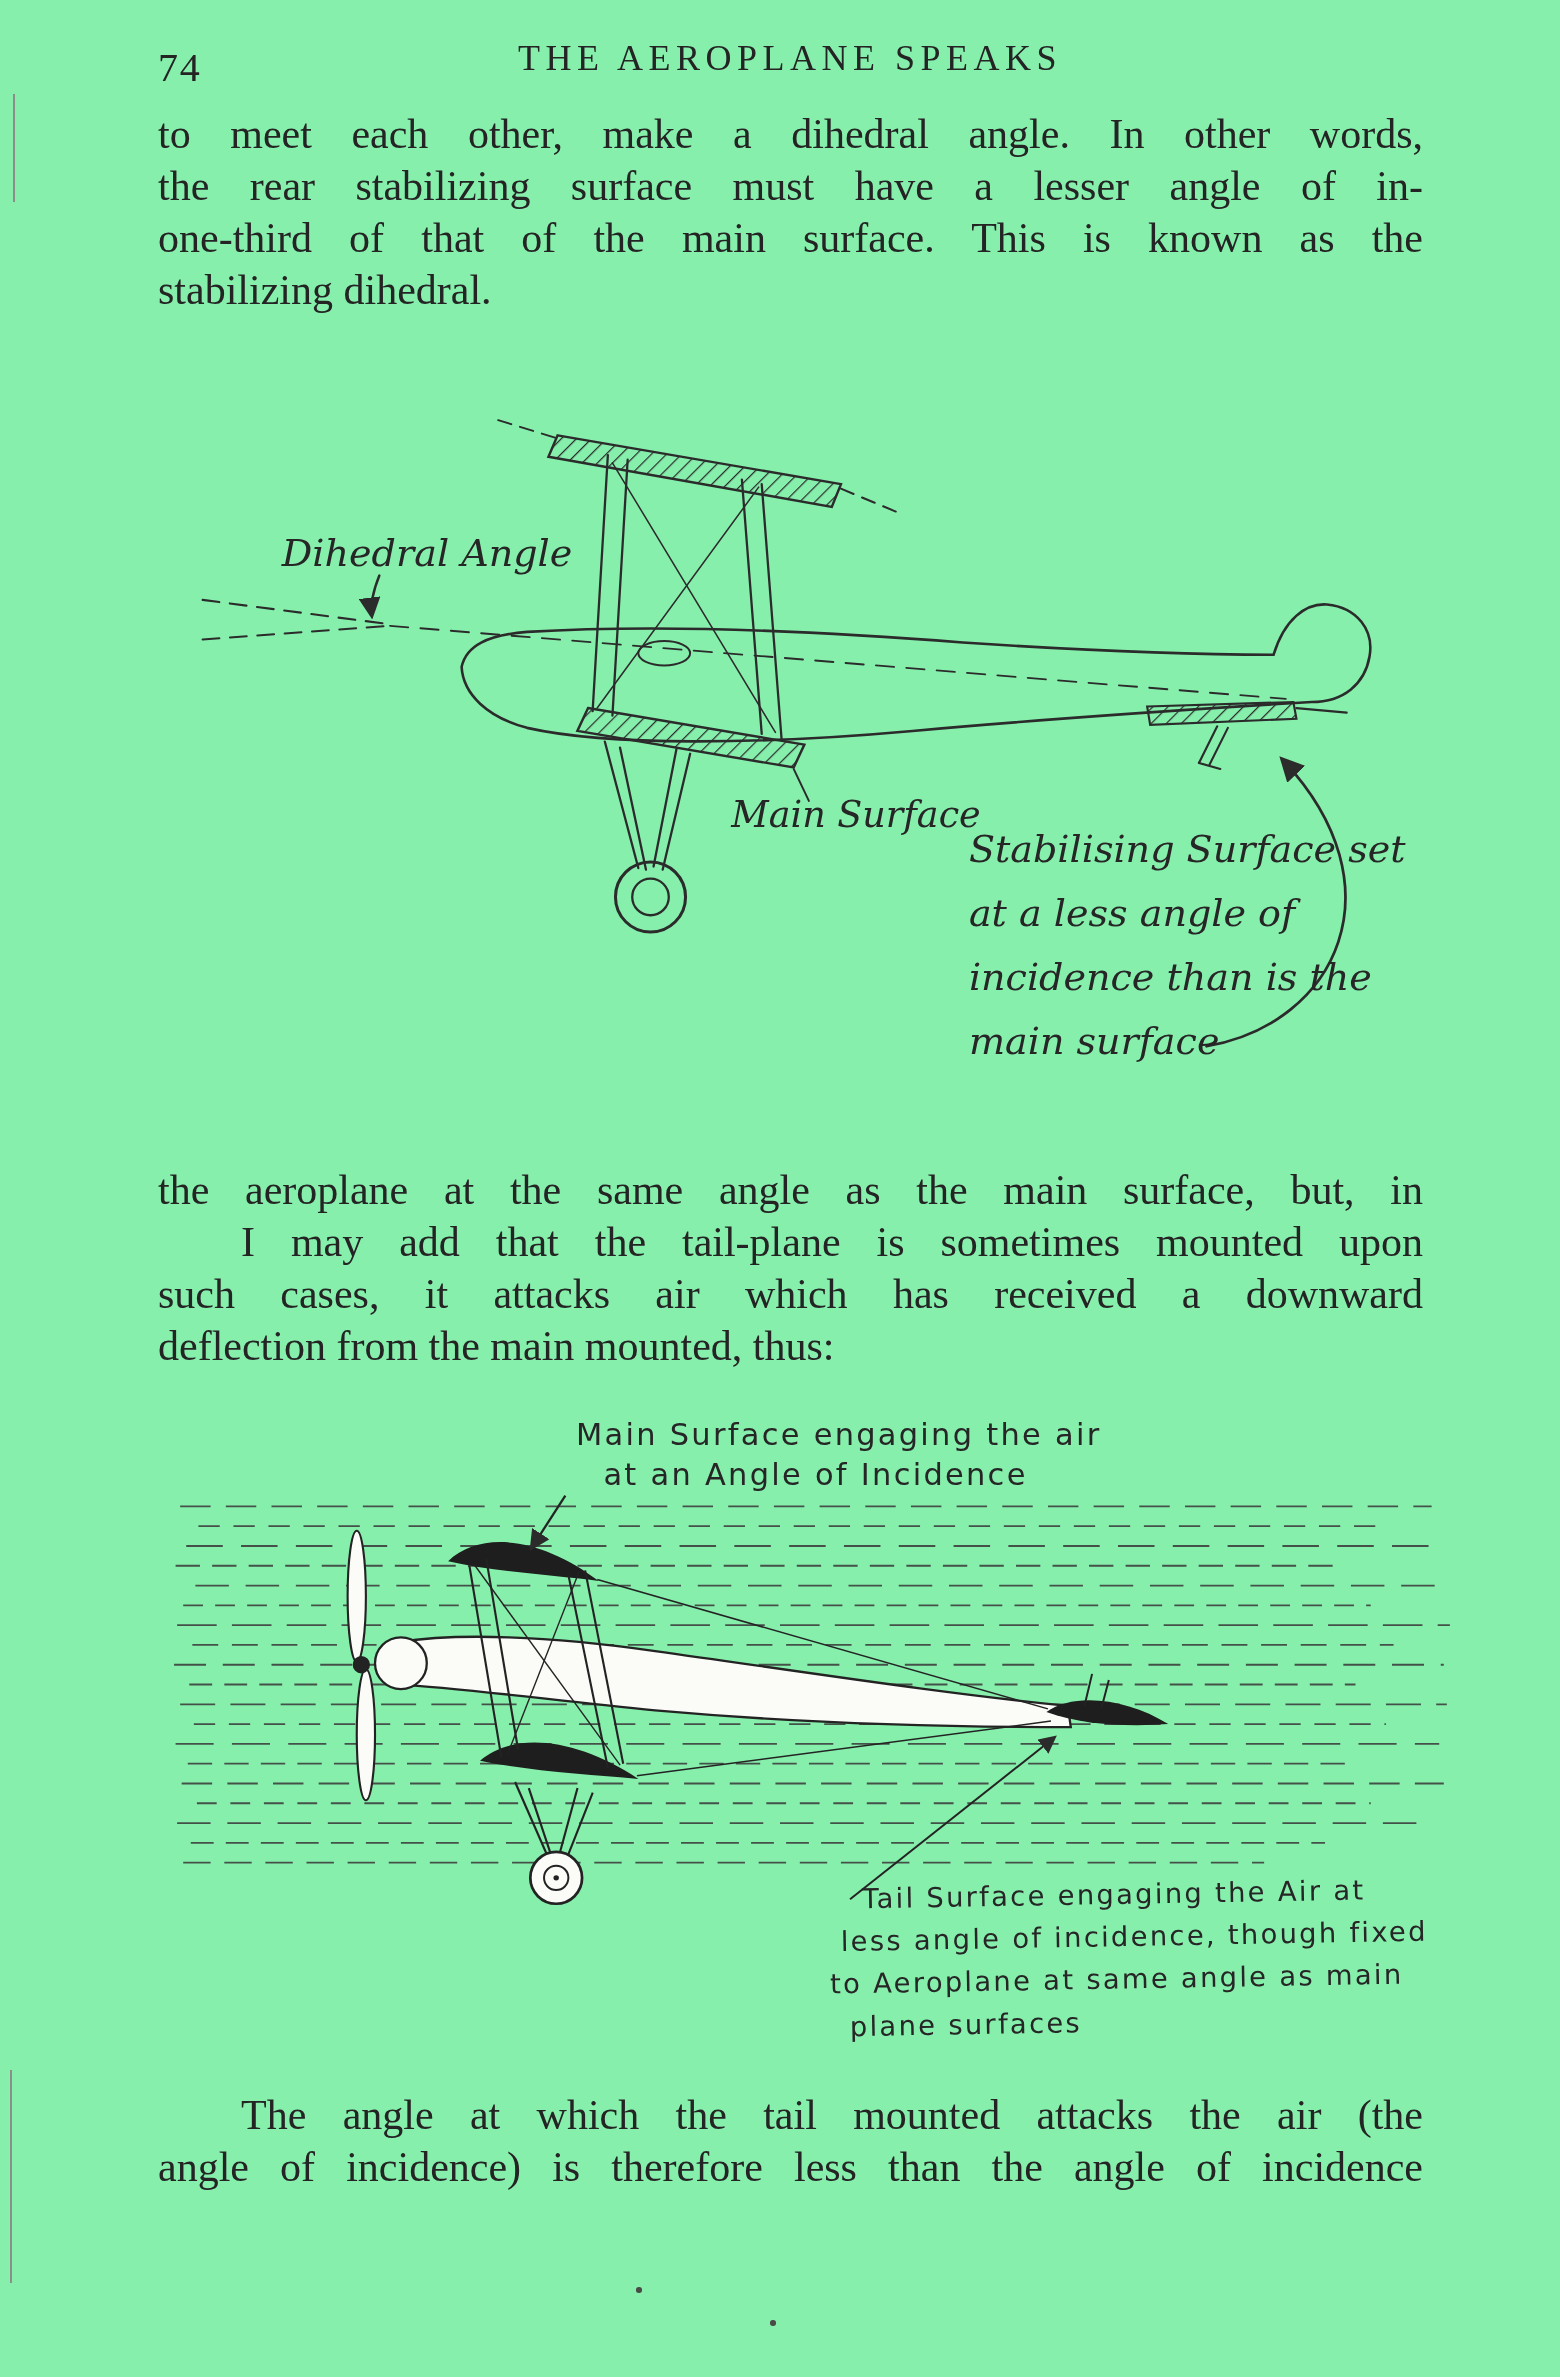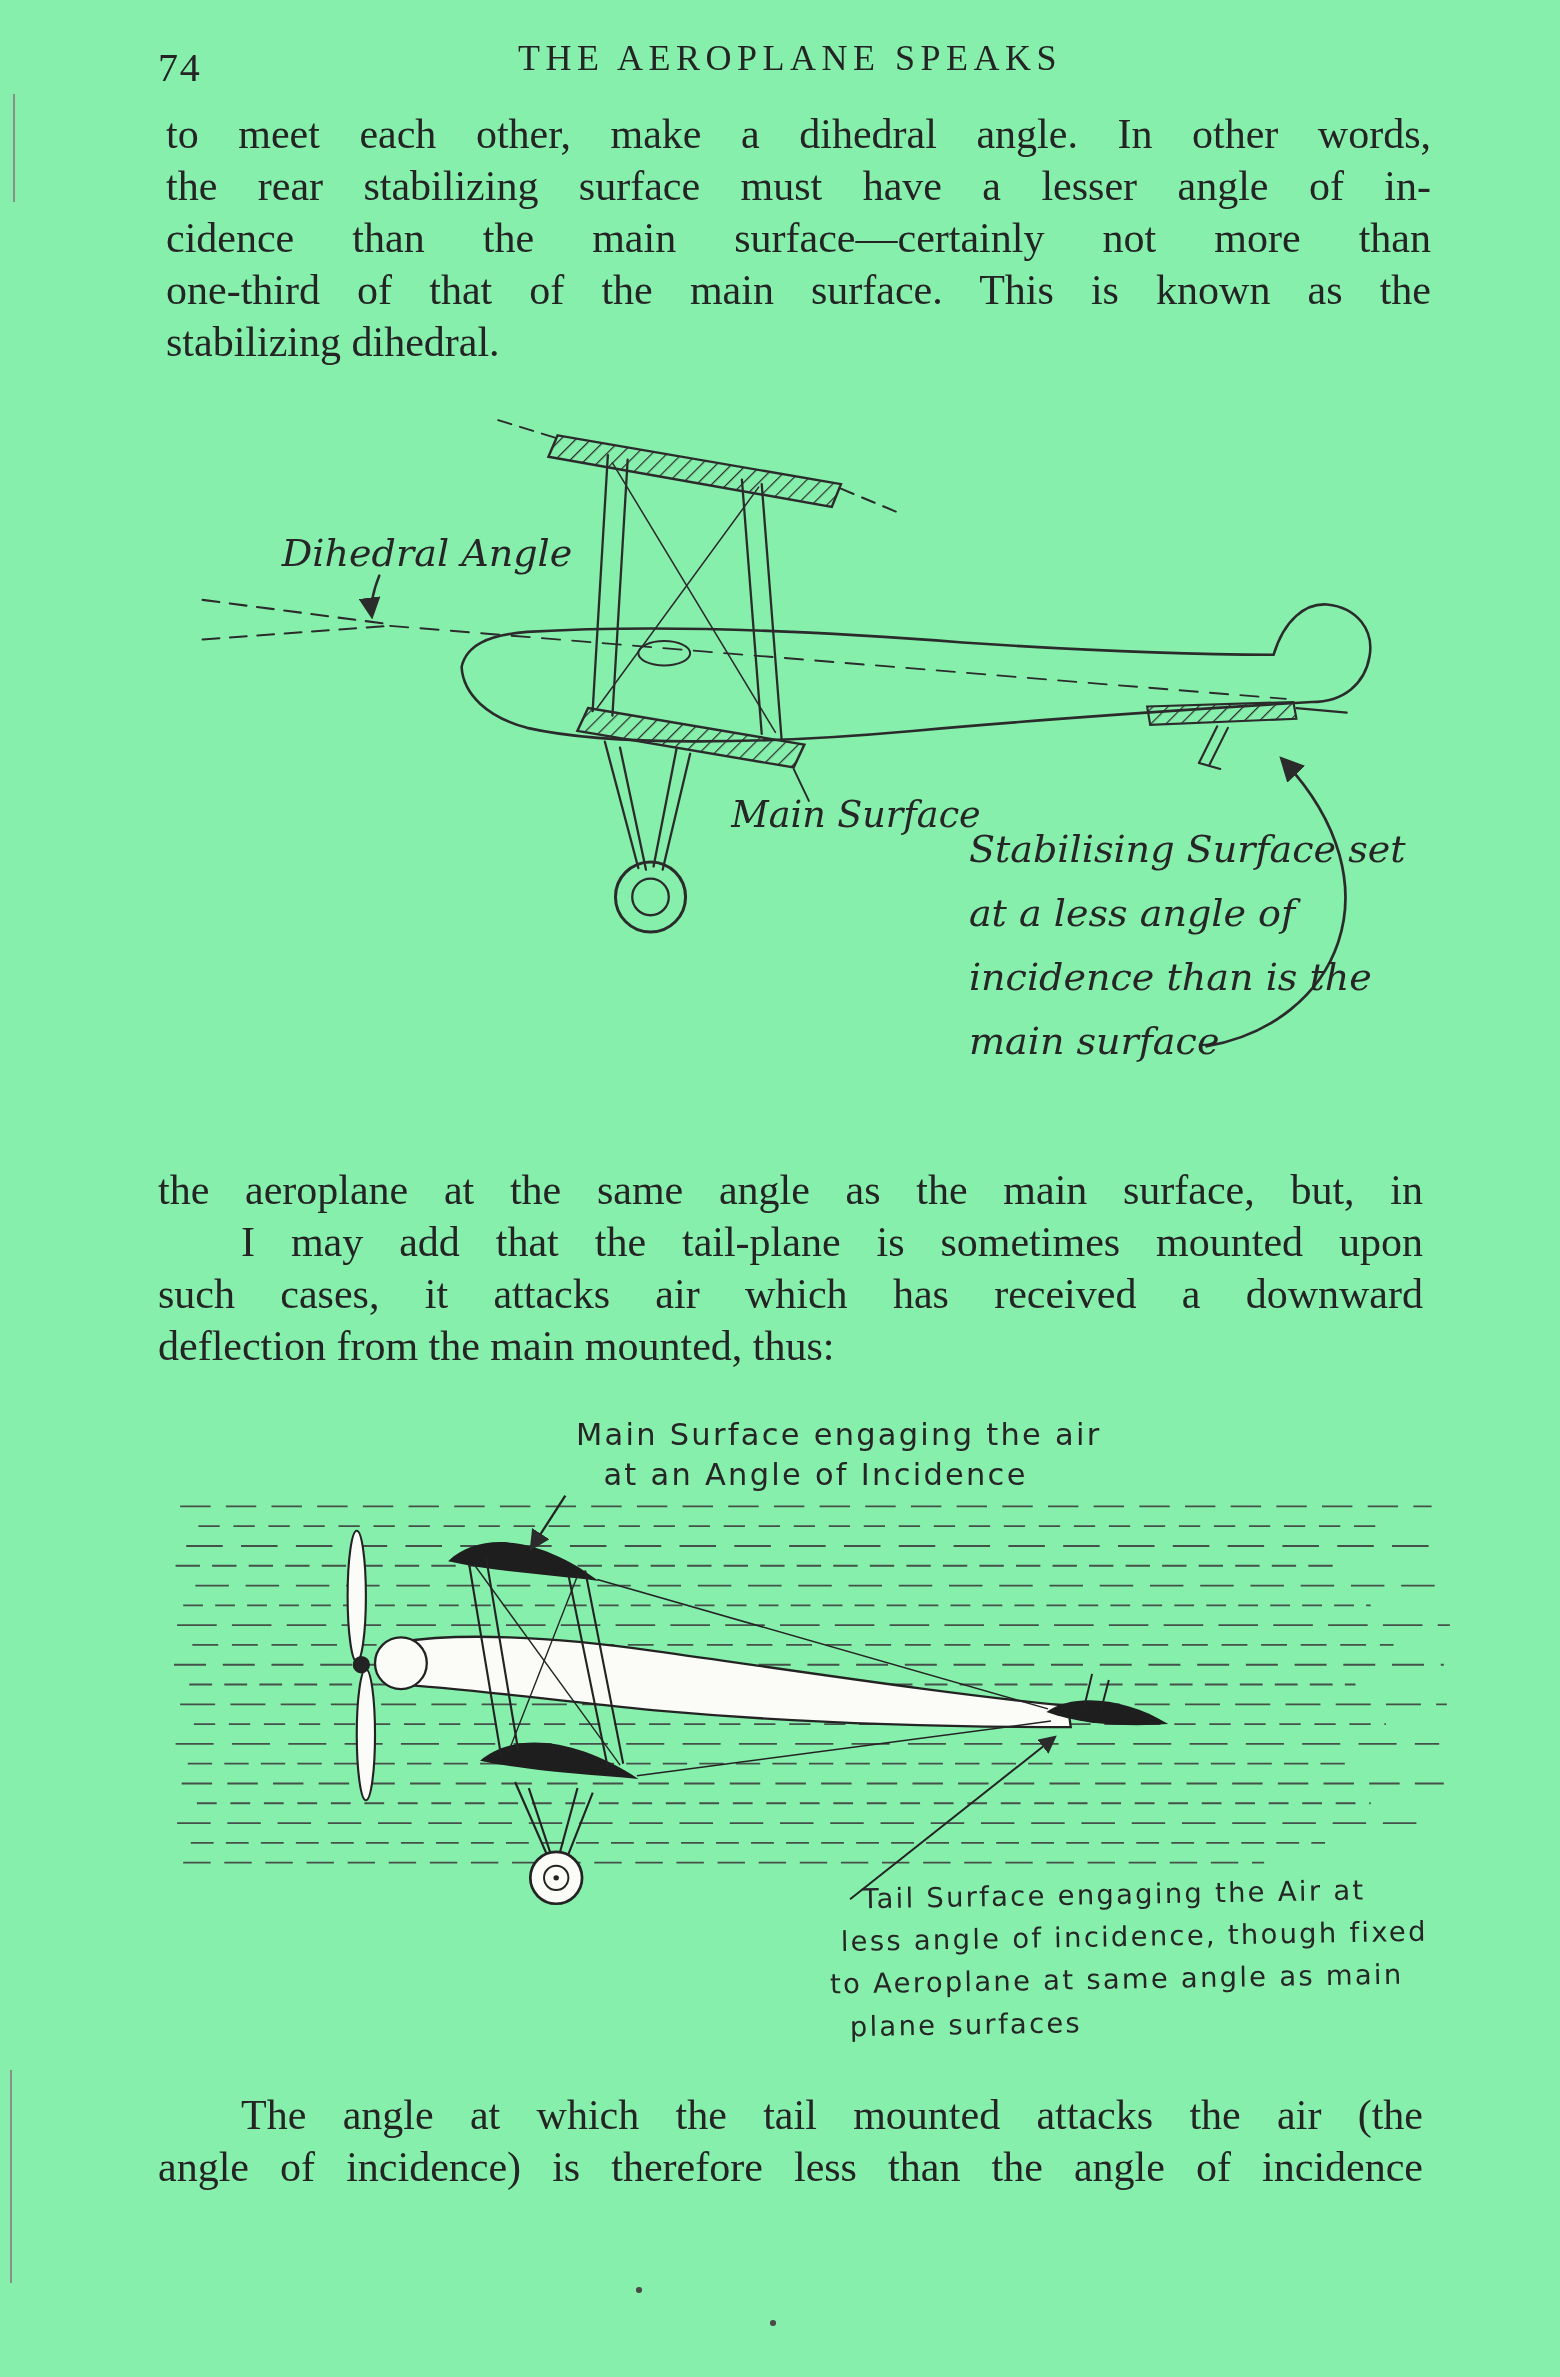"to meet each other, make" .p1 { margin-left: 8px -> none }
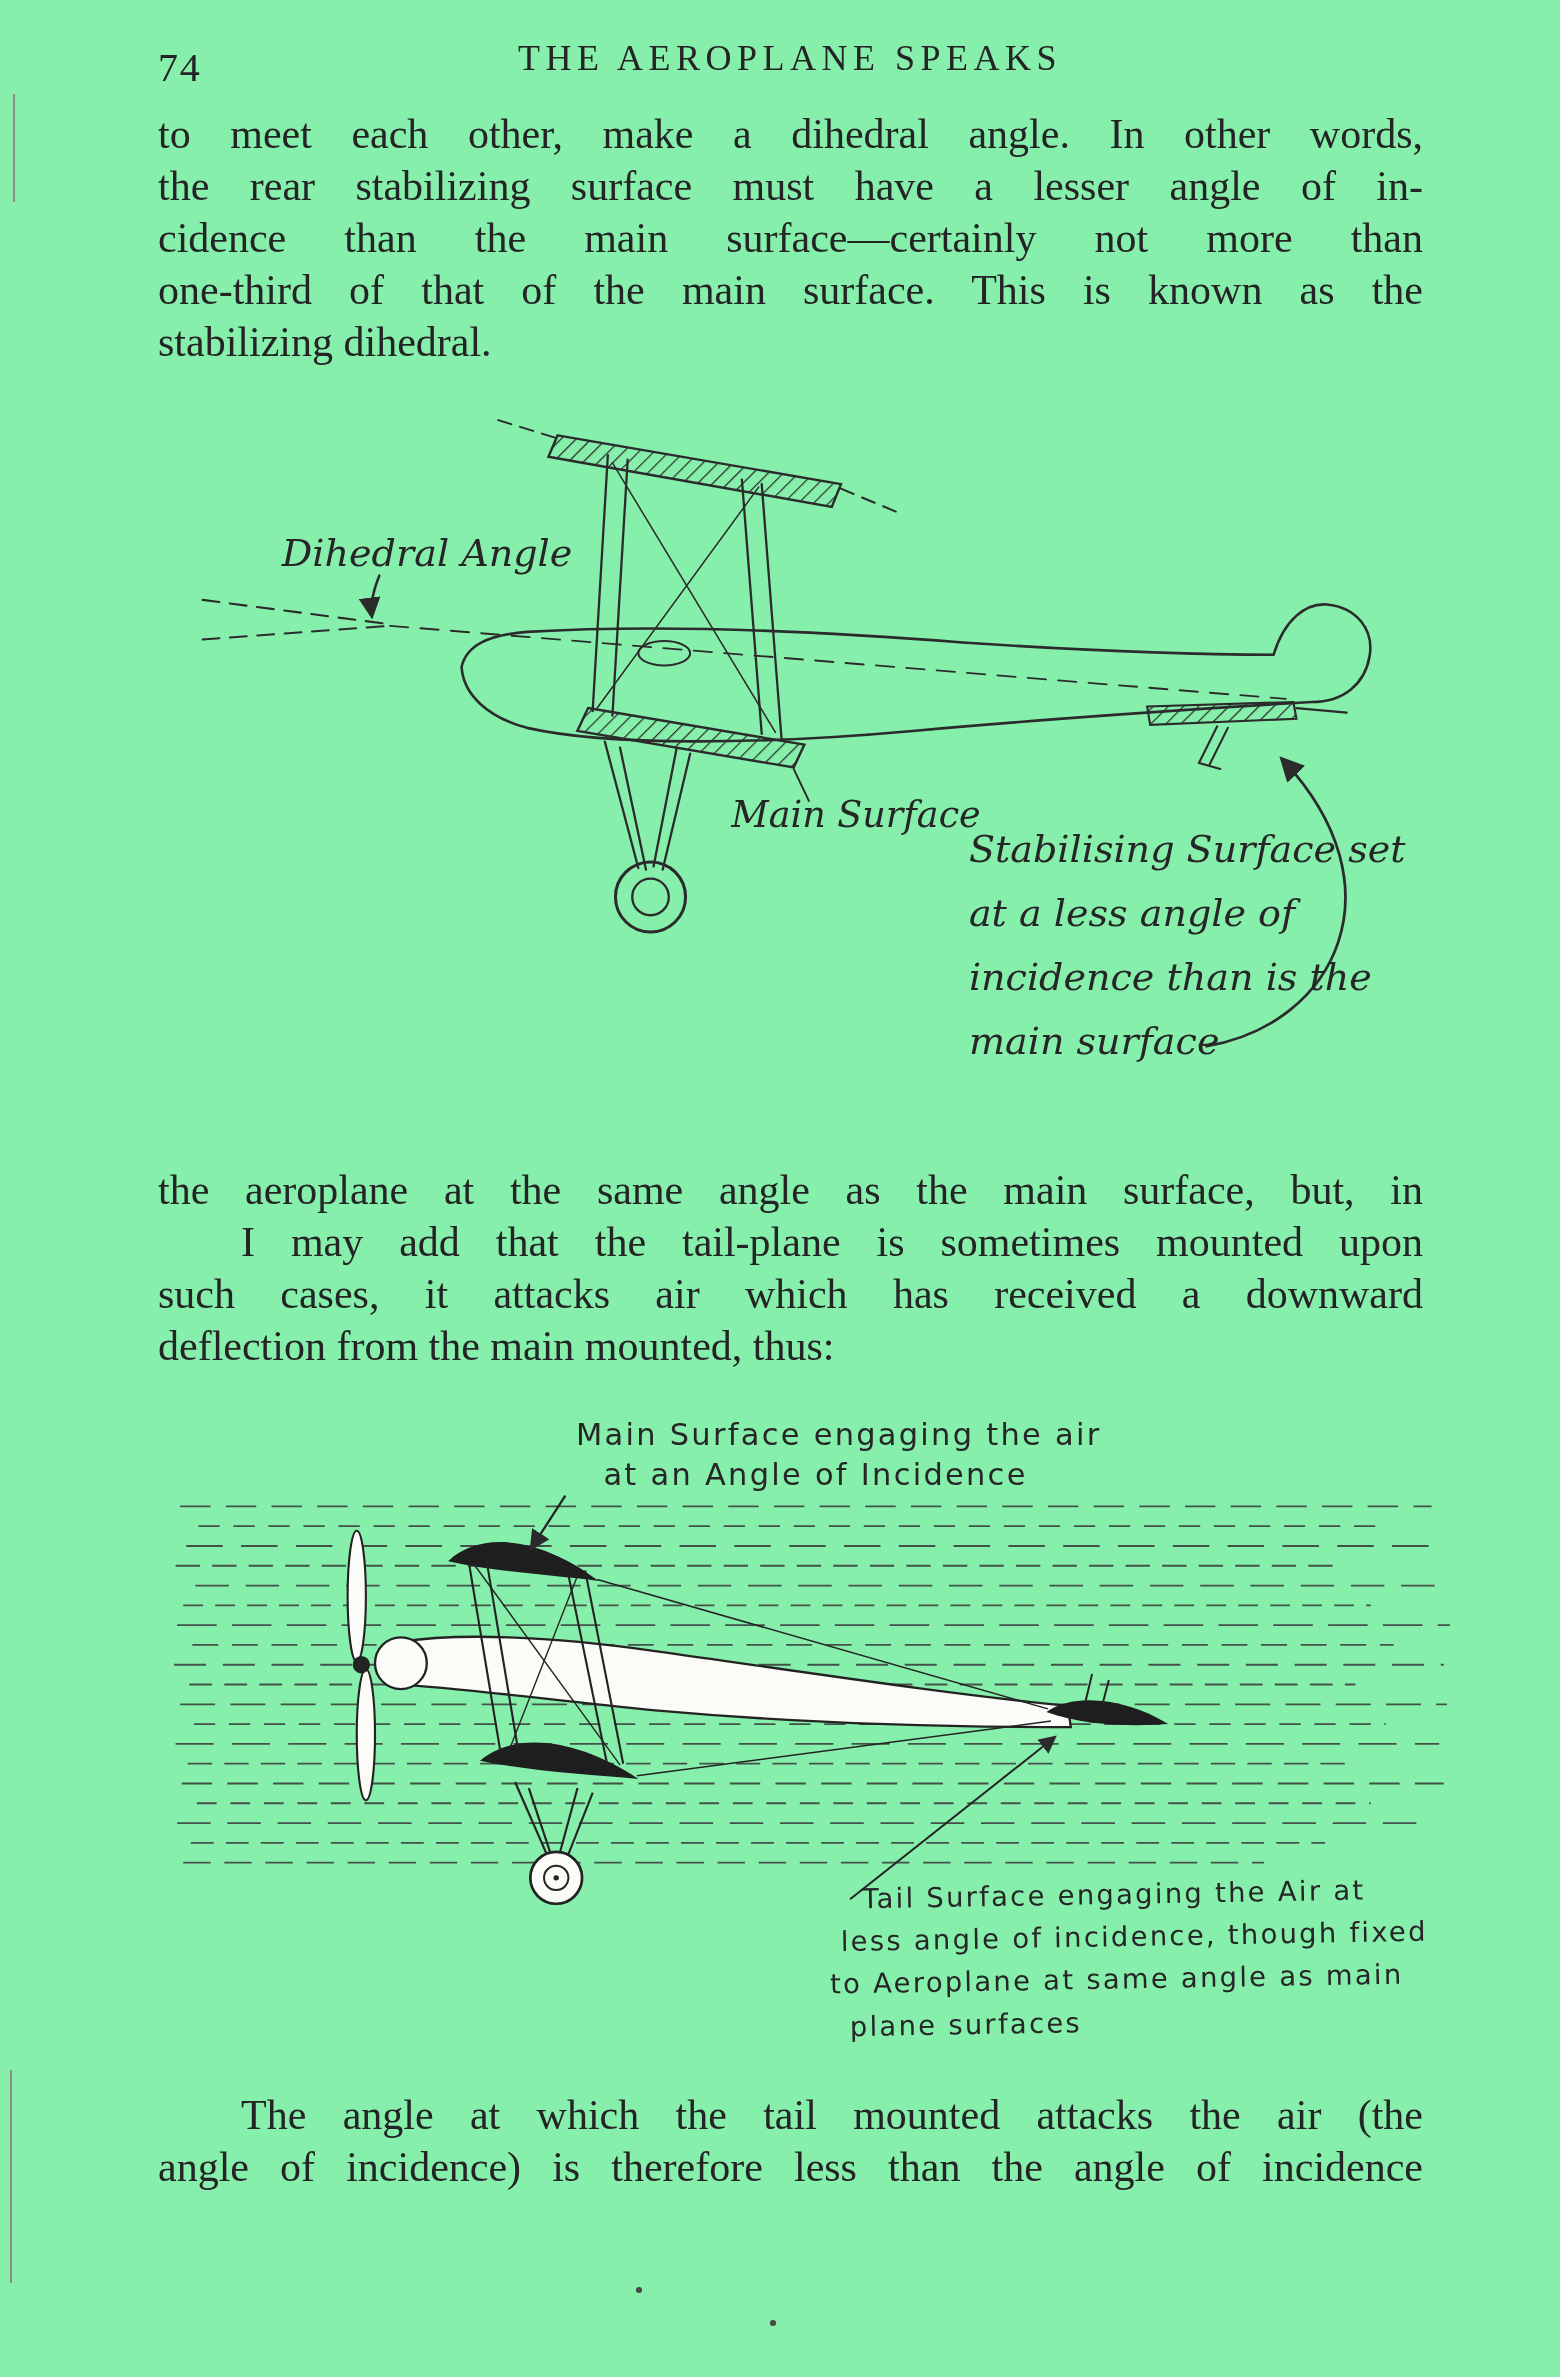"cidence than the main surface—certainly" div.line { html: <div>cidence than the main surface—certainly not more than</div> -> none }
